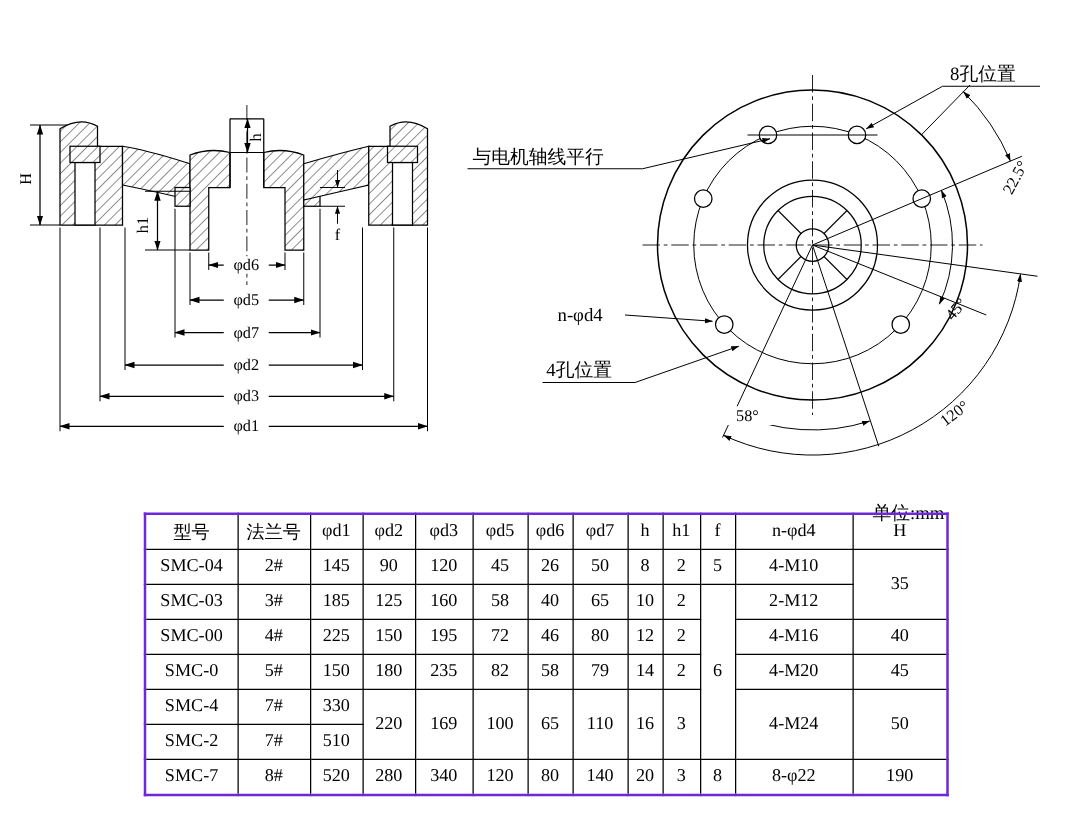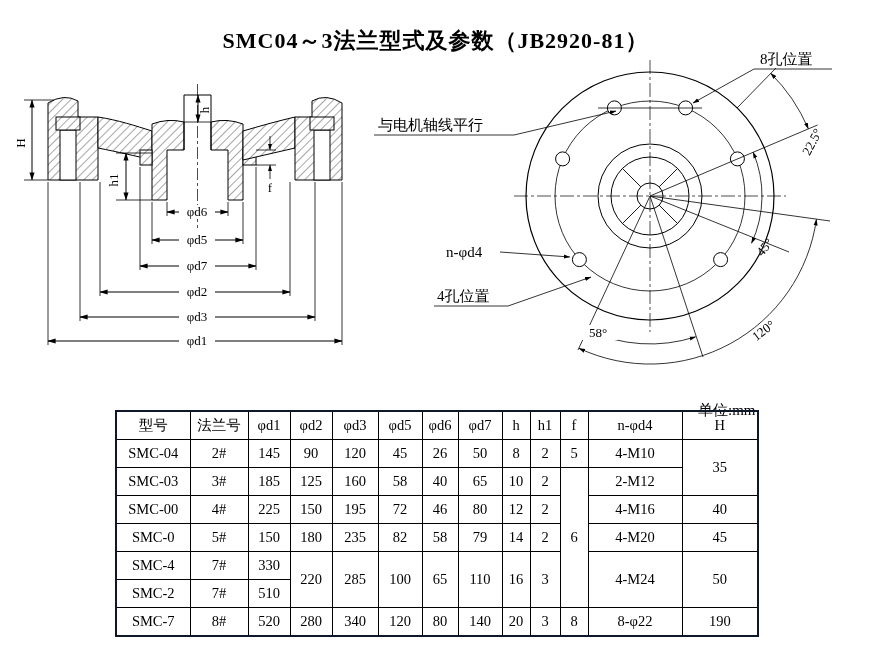"SMC04～3法兰型式及参数（JB2920-81）" div.title { html: <div>SMC04～3法兰型式及参数（JB2920-81）</div> -> none }
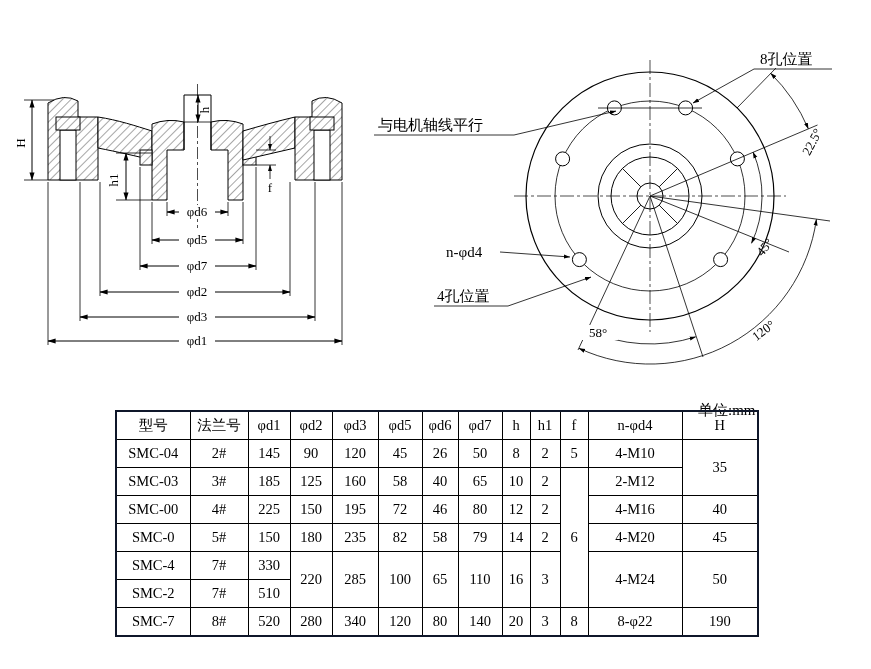"型号" table.params { border: 2px solid #0f172a -> 2px solid #6d28d9 }
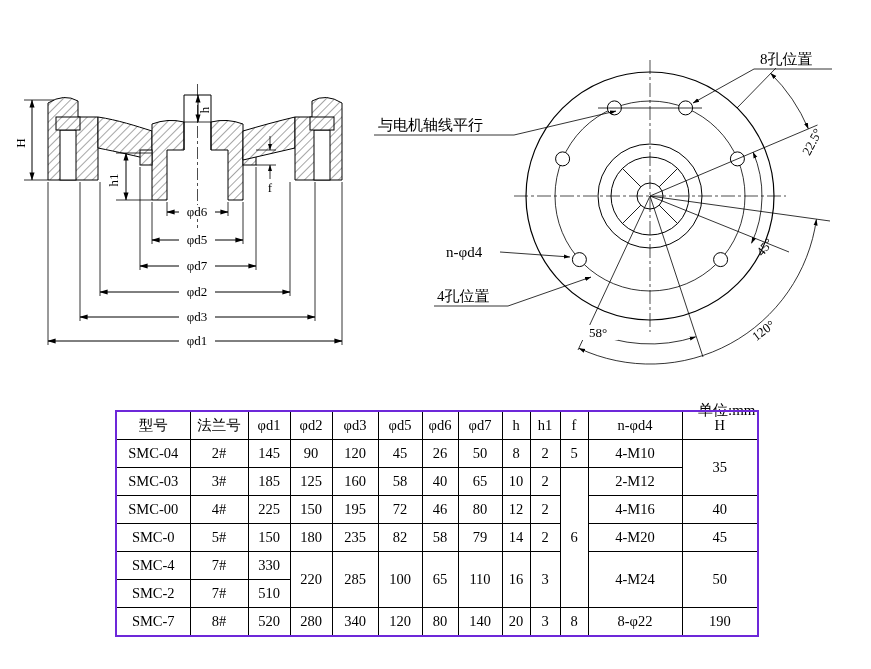"285" td { text: 285 -> 169 }
